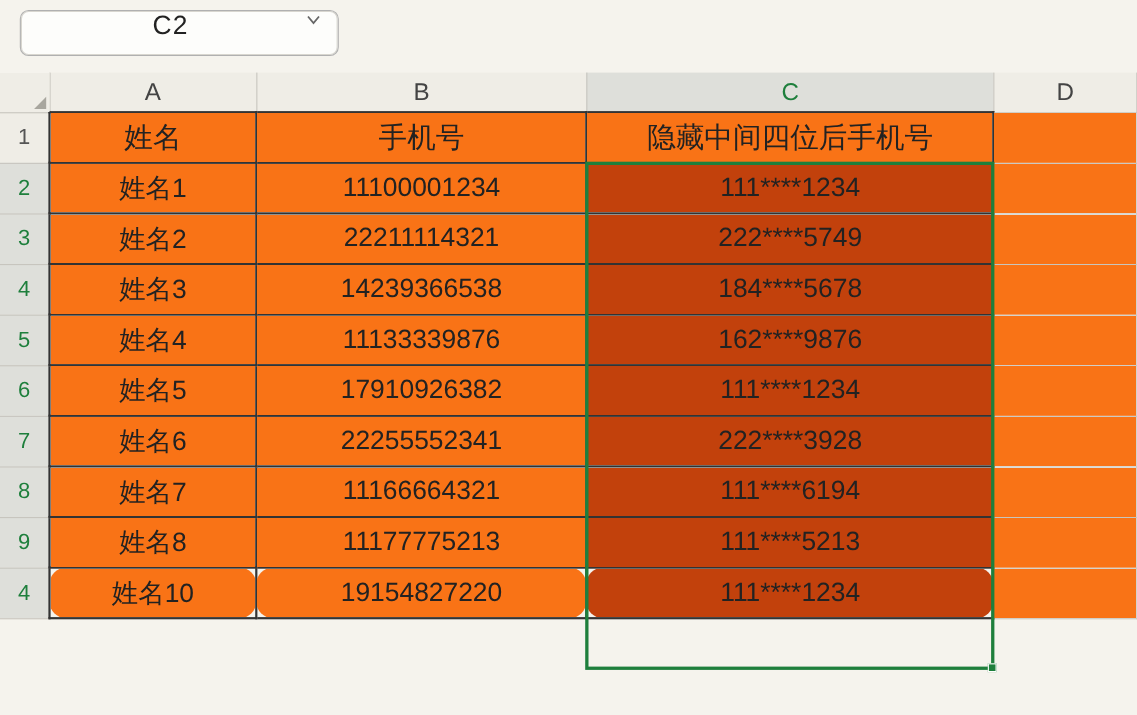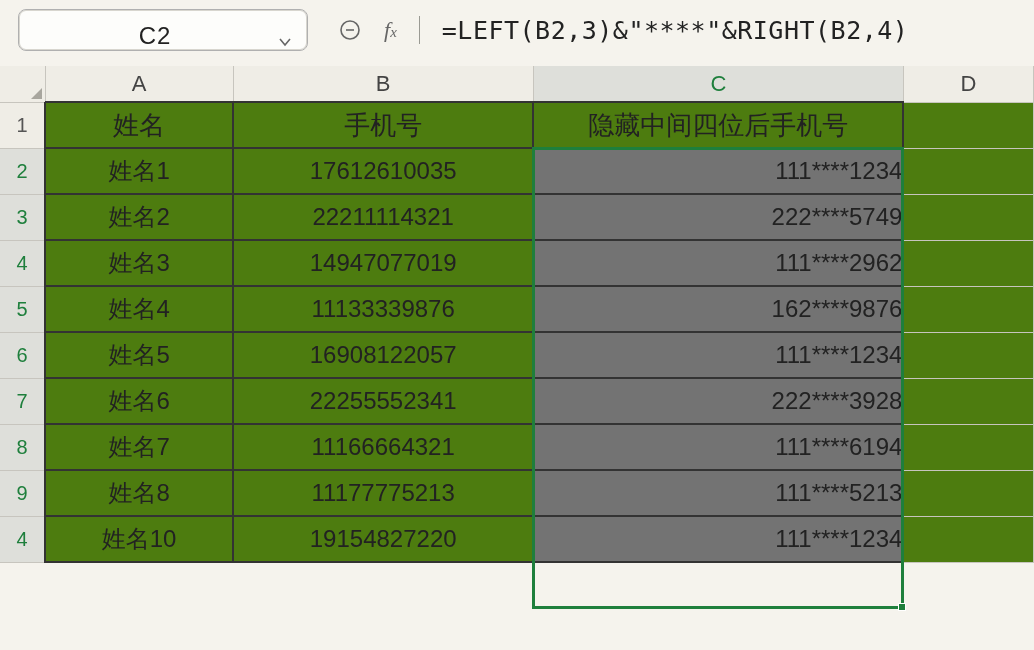"C2" .name-box-wrap { align-items: flex-end -> flex-start }
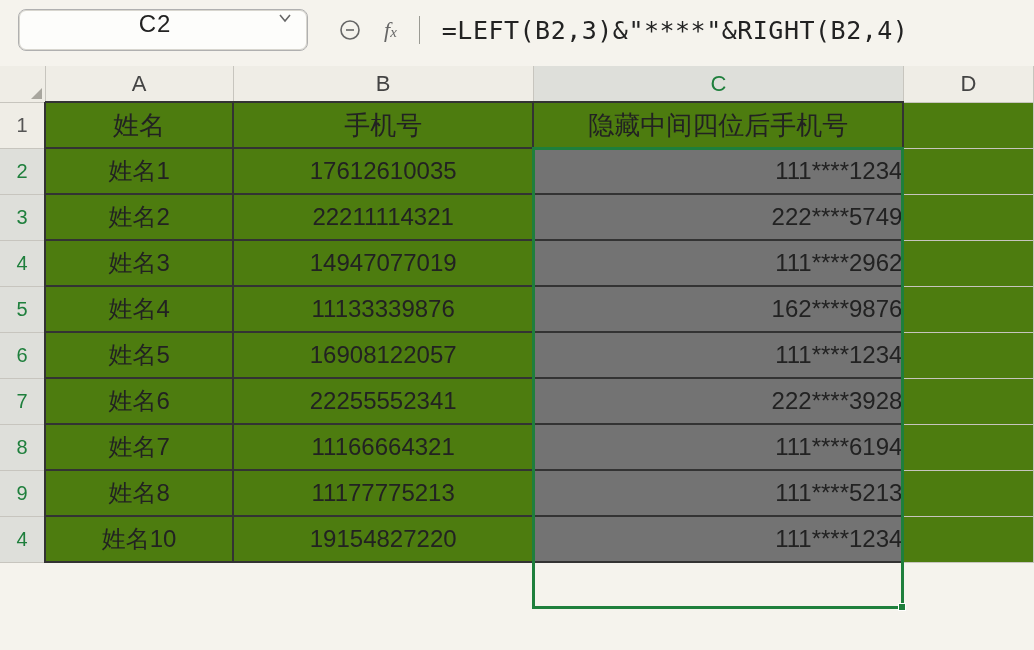"fx" div.fx-group { html: <div> <span> <svg> <circle></circle> <line></line> </svg> </span> <span>f<span>x</span></span> <span></span> <span>=LEFT(B2,3)&amp;"****"&amp;RIGHT(B2,4)</span> </div> -> none }
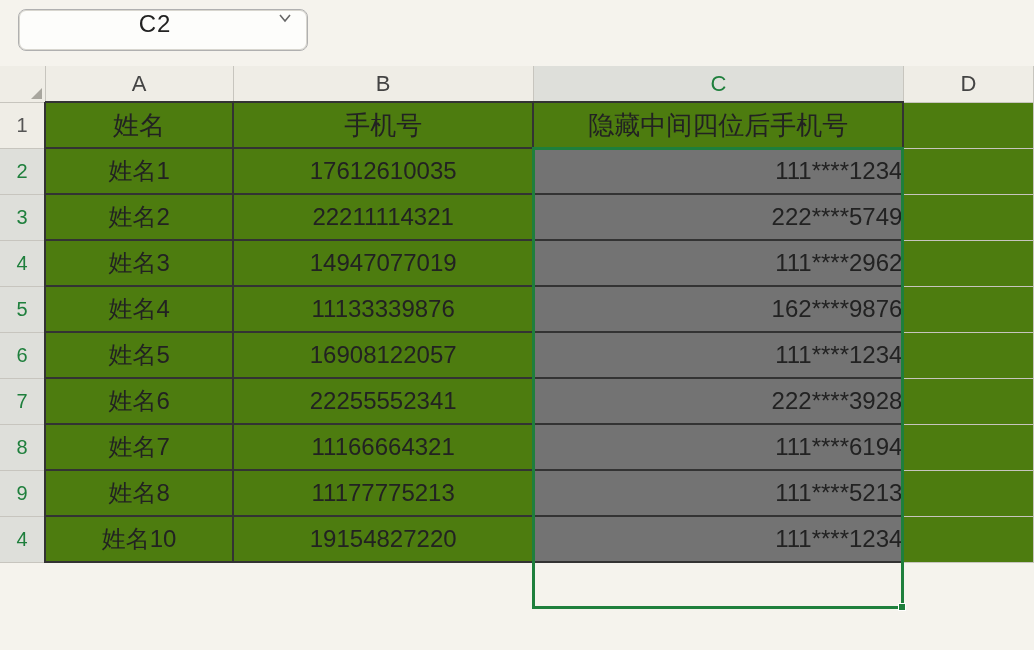"姓名" .cell { background: #4d7c0f -> #f97316 }
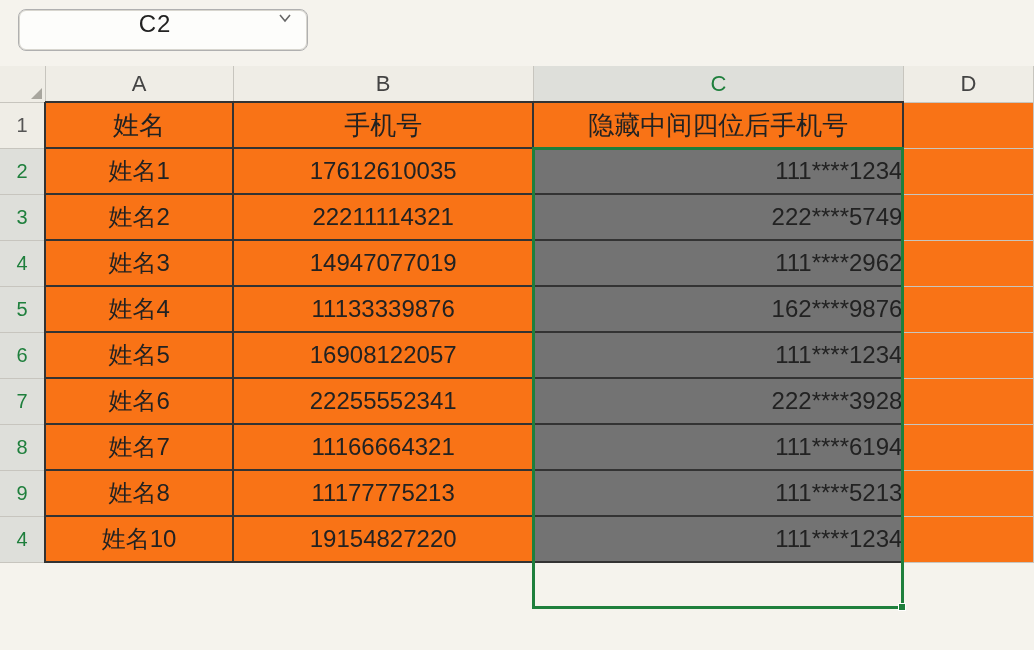"17612610035" td.cell { text: 17612610035 -> 11100001234 }
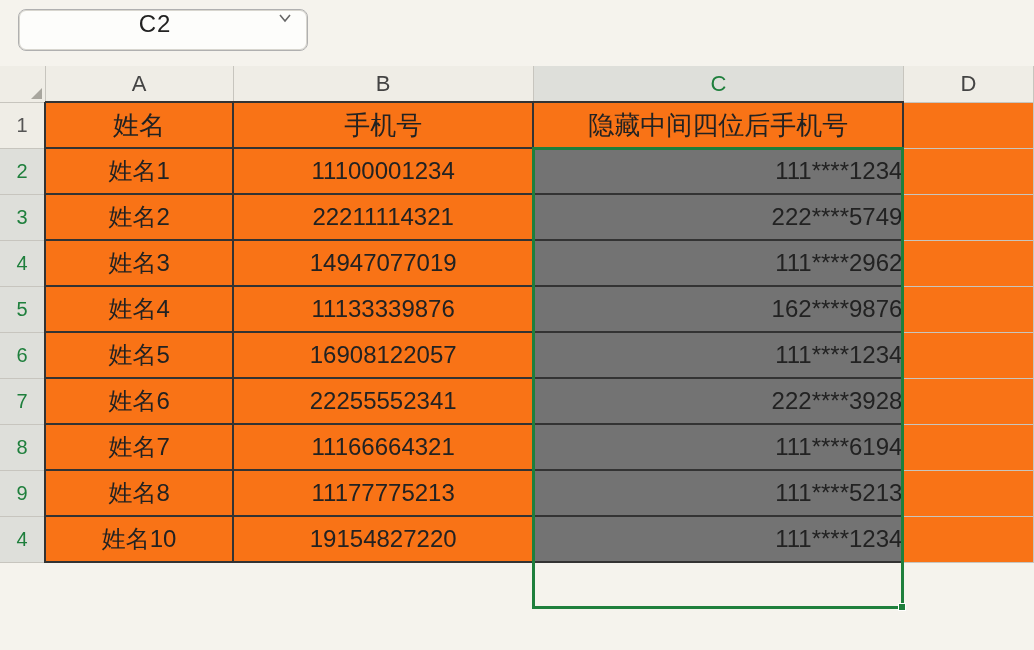"111****1234" .sel-bg { background: #737373 -> #c2410c; text-align: right -> none }
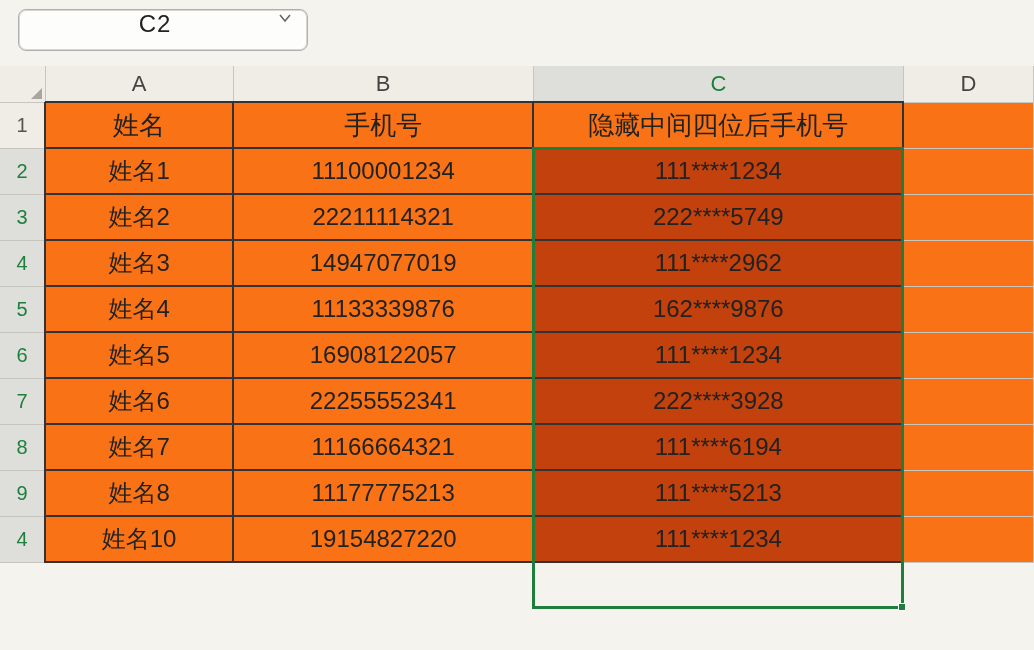"14947077019" td.cell { text: 14947077019 -> 14239366538 }
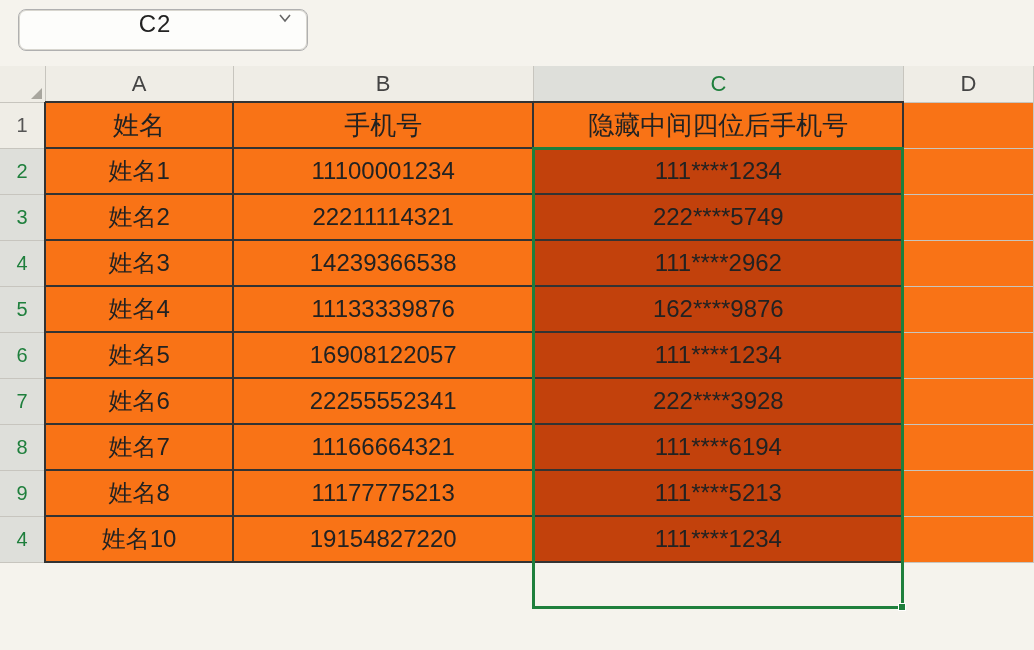"111****2962" td.cell { text: 111****2962 -> 184****5678 }
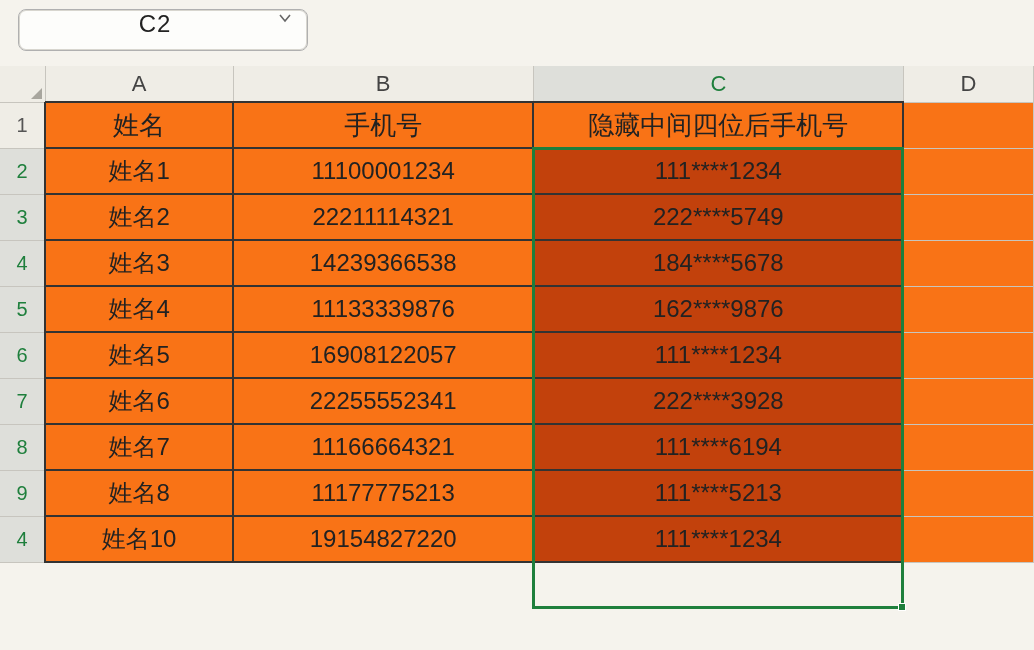"16908122057" td.cell { text: 16908122057 -> 17910926382 }
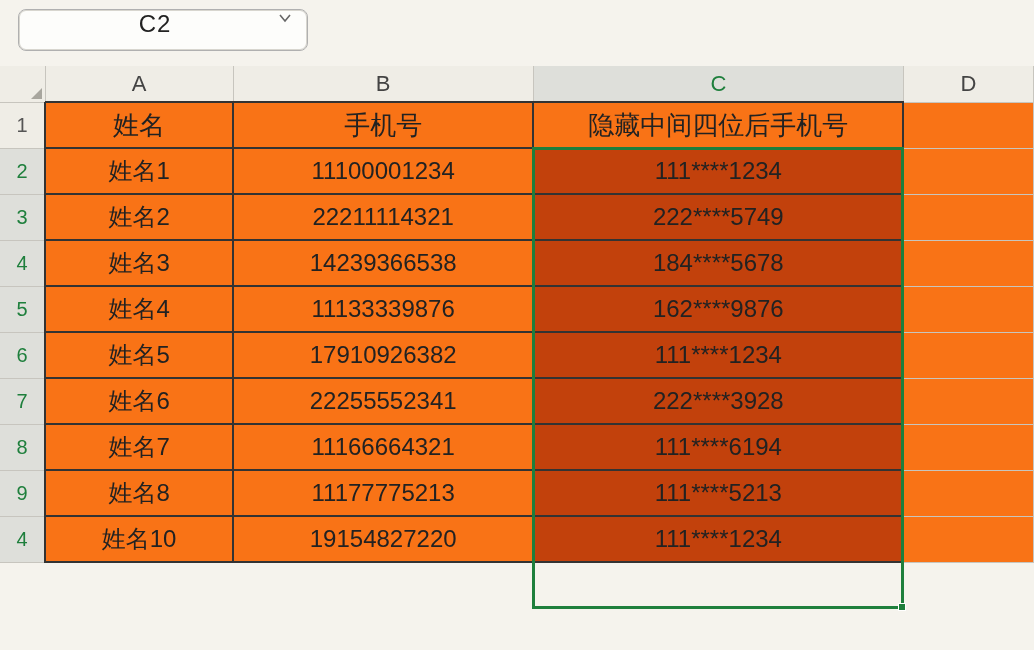"姓名10" .thick-b { border-radius: none -> 15px }
